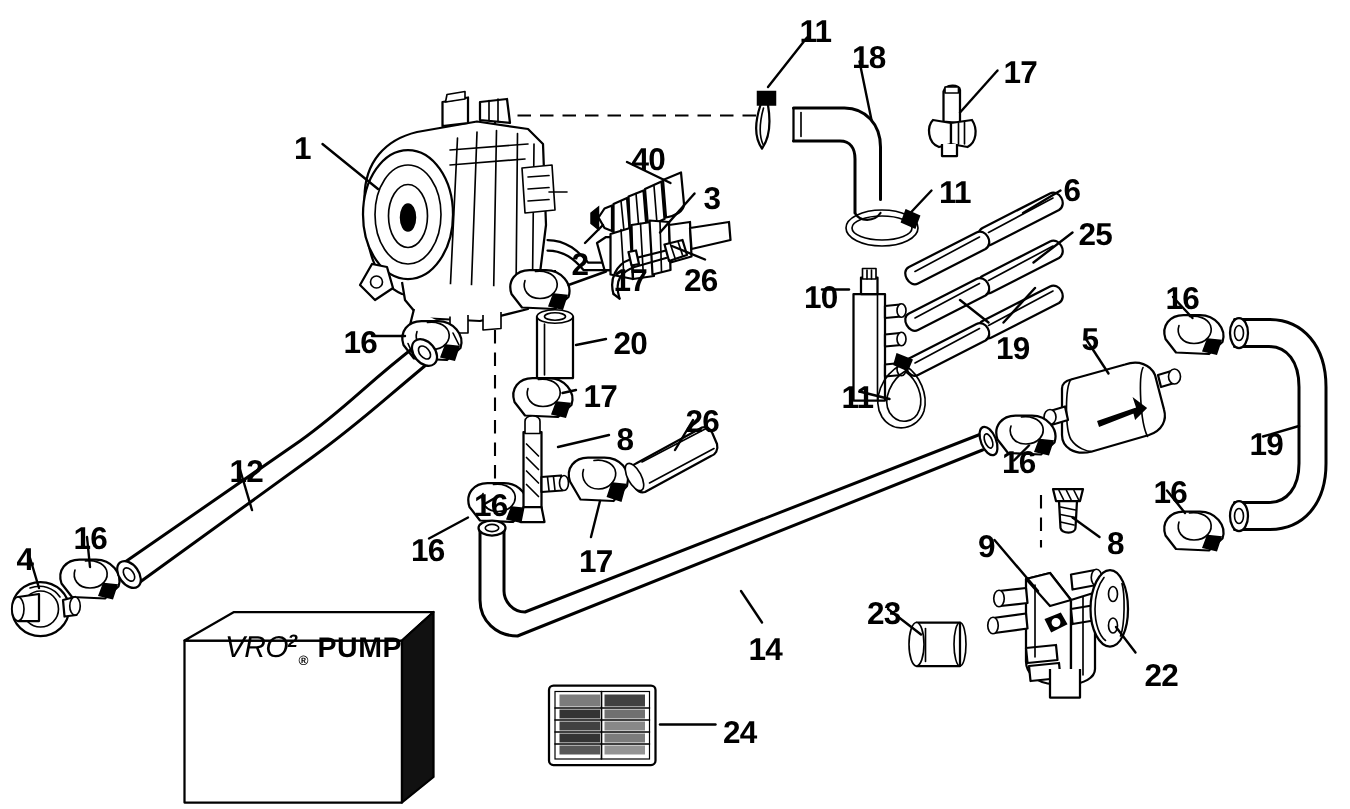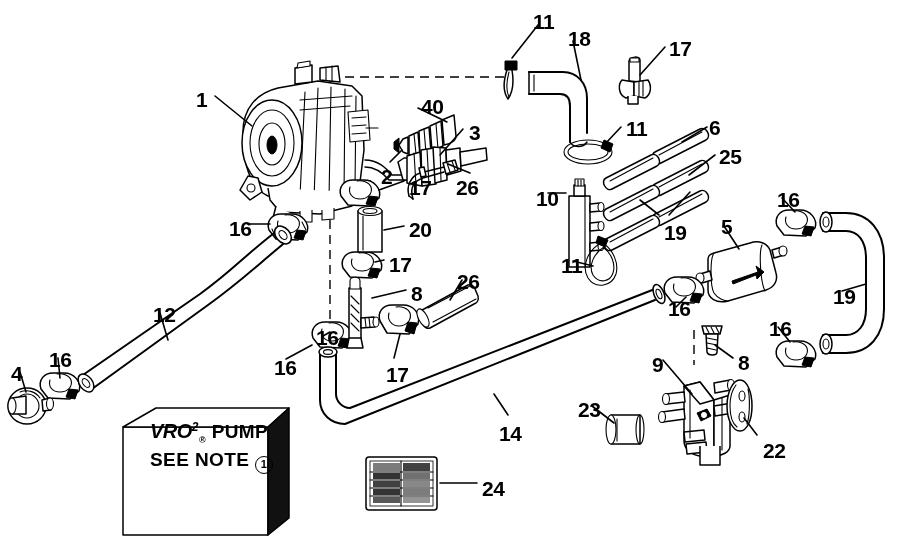"VRO" .vro { font-weight: bold -> normal }
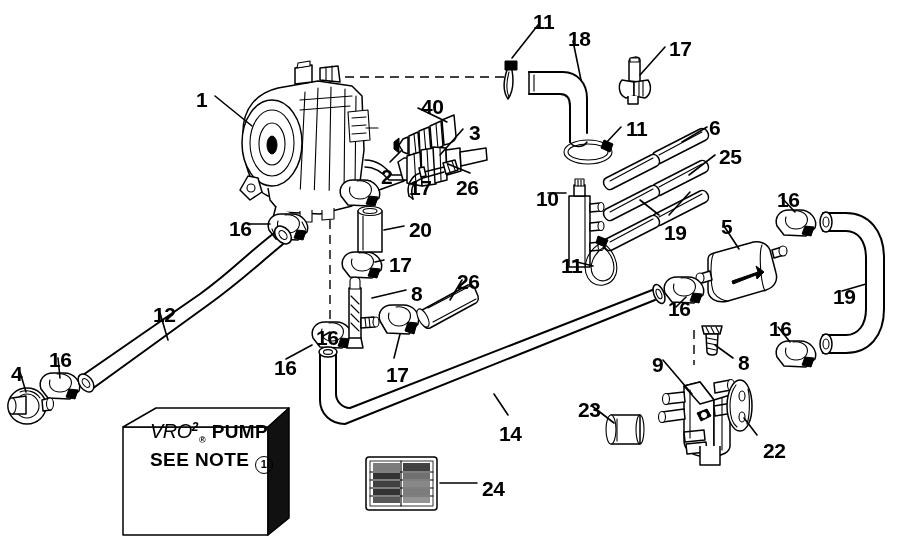"SEE NOTE 1" div.kitline { html: <div> <span>SEE NOTE </span><span>1</span> </div> -> none }
